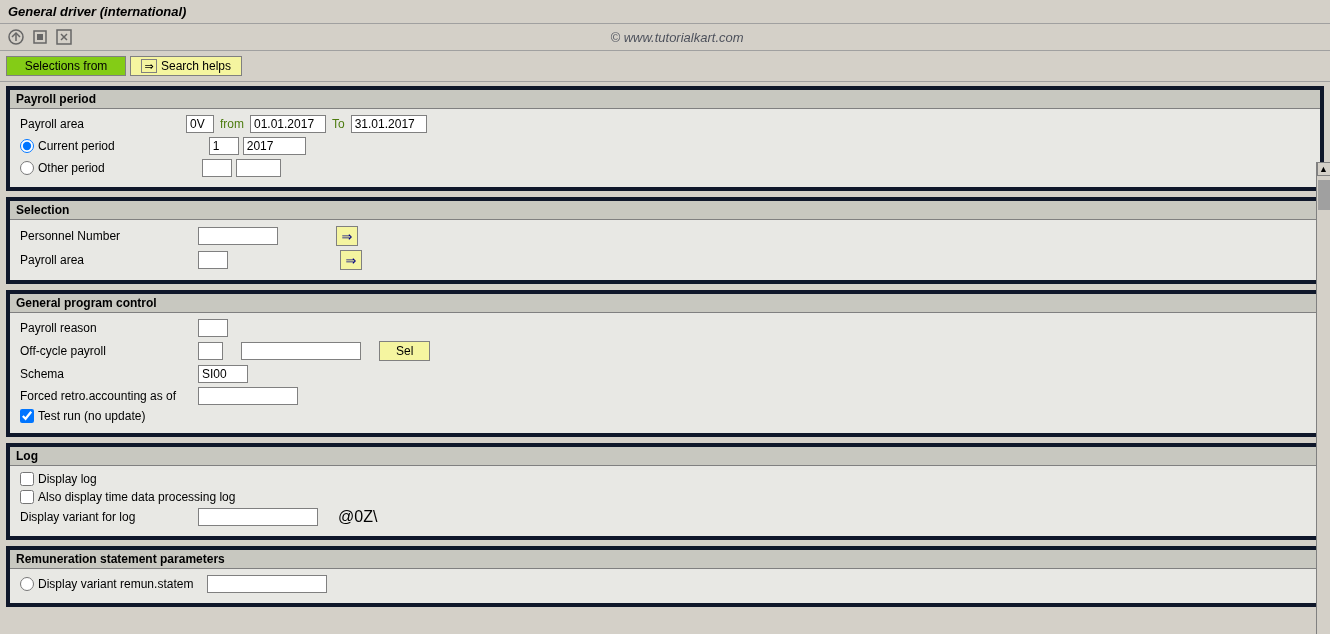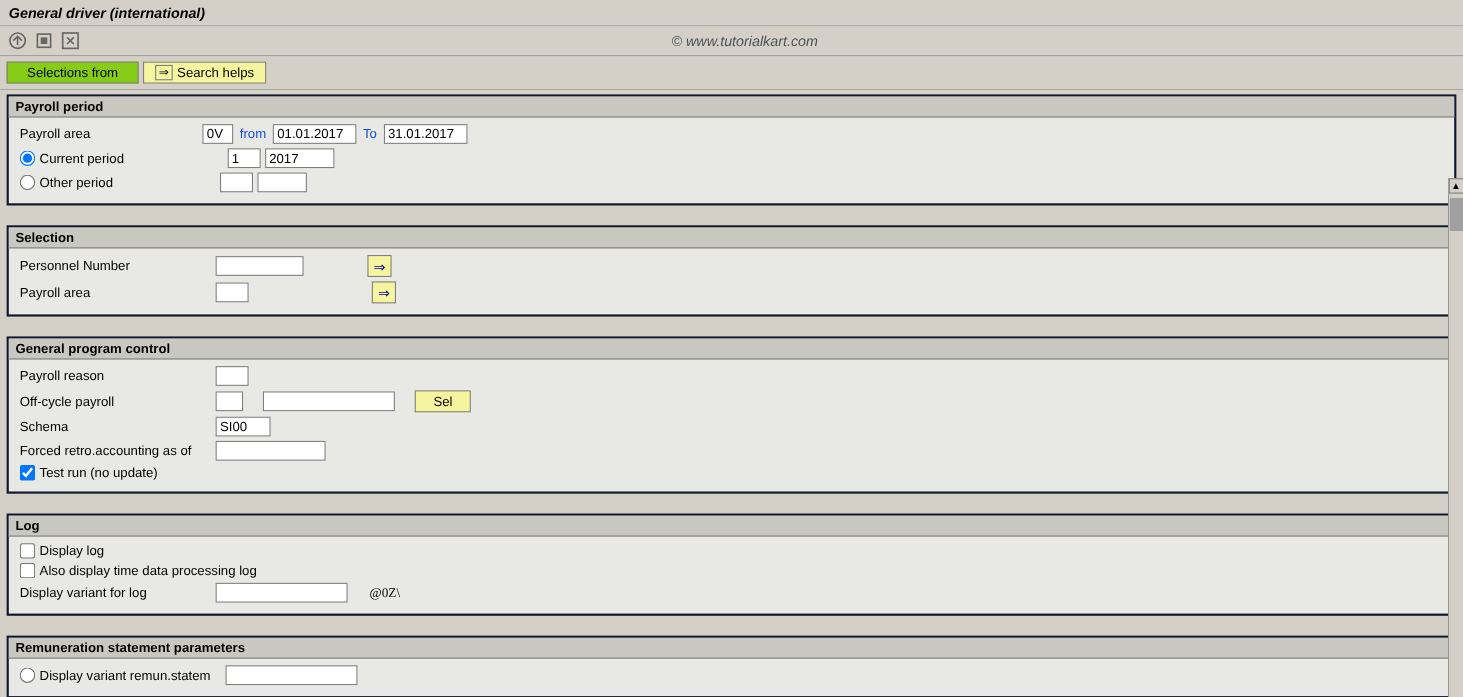"Payroll period" .section { border: 2px solid #0f172a -> 4px solid #0f172a; margin-bottom: 18px -> 6px }
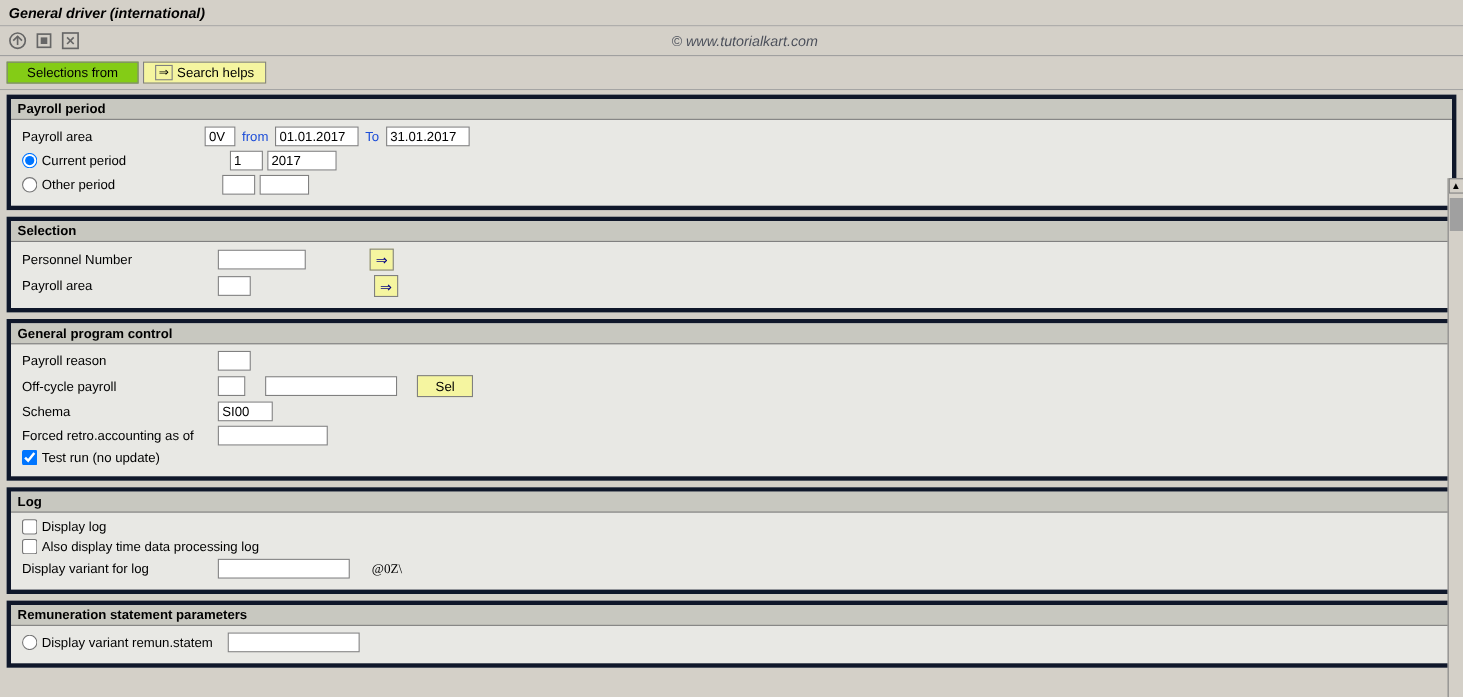"from" .field-label-inline { color: #1d4ed8 -> #4d7c0f }
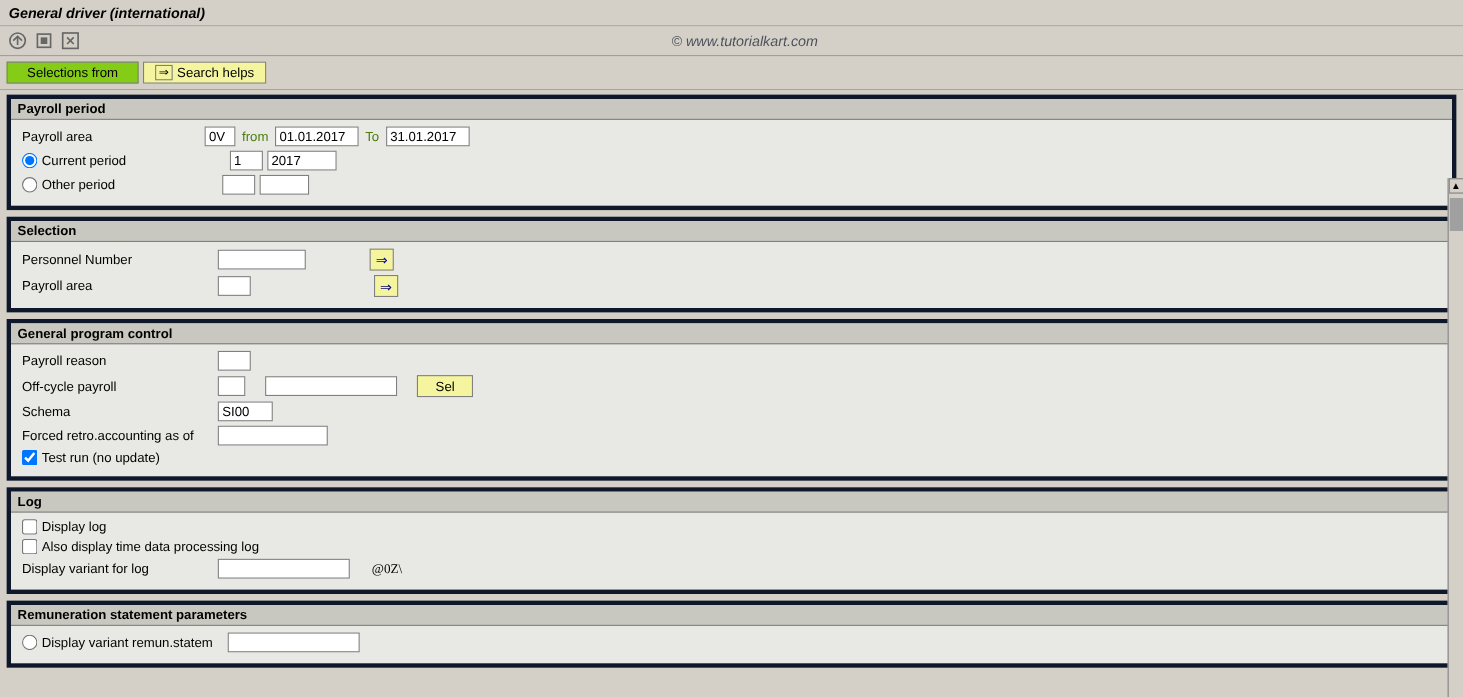"@0Z\" span { font-family: Liberation Serif, serif -> none; font-size: 12px -> 16px }
